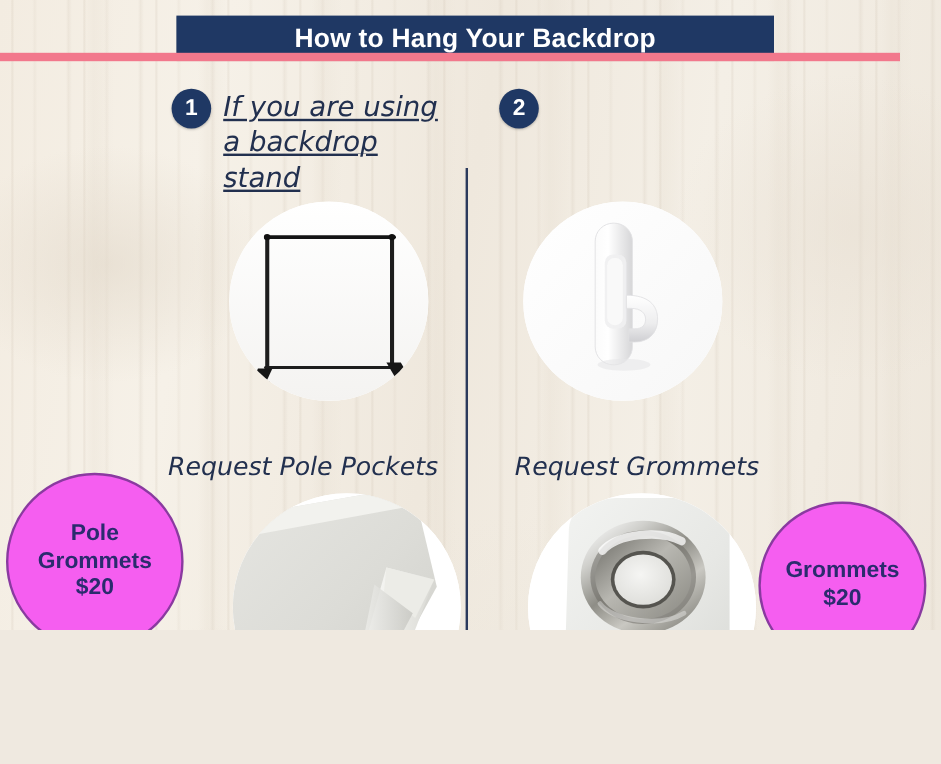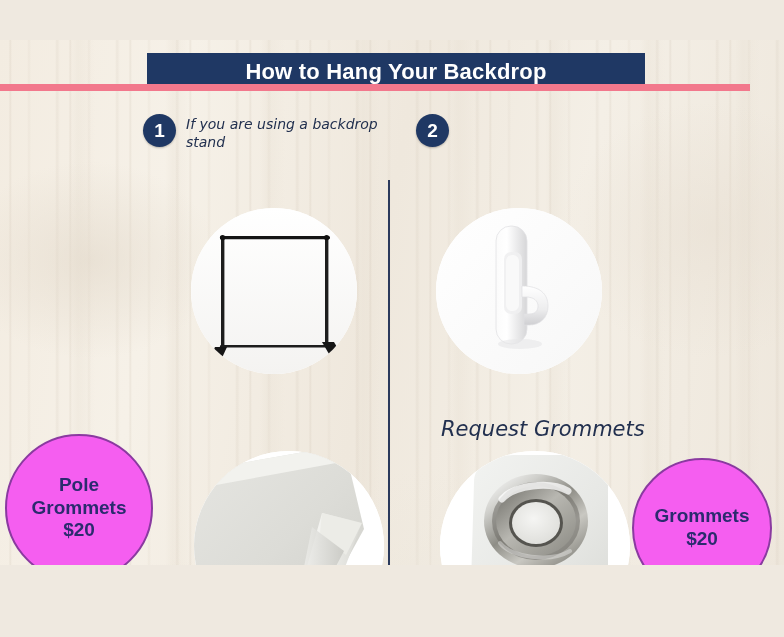"How to Hang Your Backdrop" #poster { margin-top: 40px -> none }
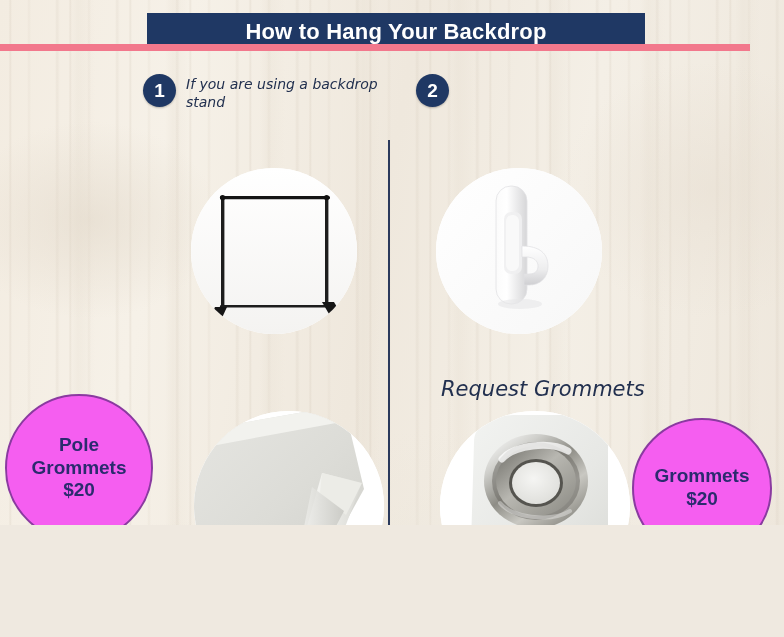"If you are using a" .step-text { font-size: 14px -> 23px; text-decoration: none -> underline }
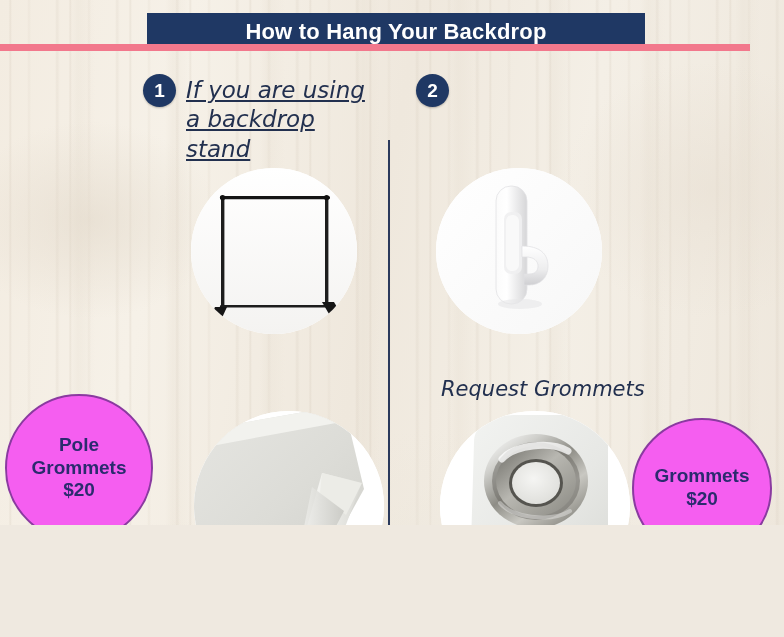"Request Pole Pockets" div.sub-label { html: none -> <div>Request Pole Pockets</div> }
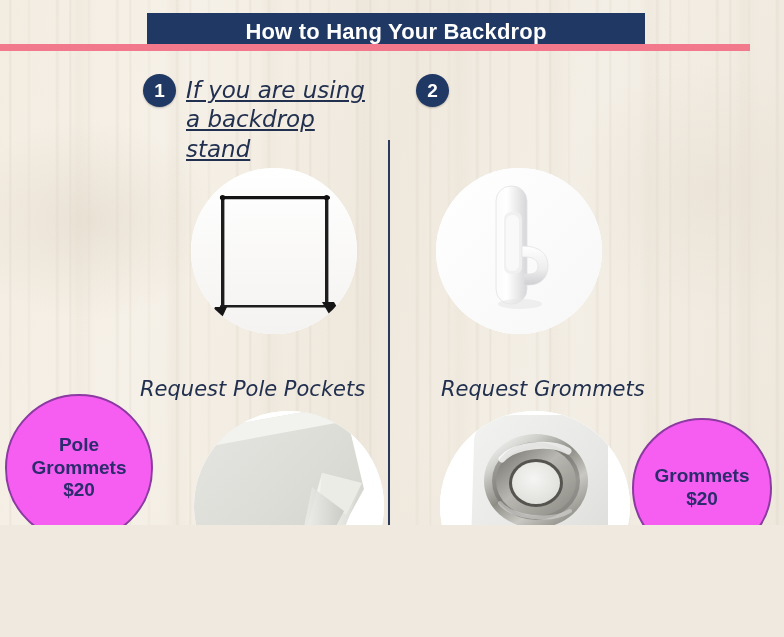"Request Grommets" #label-grommets { left: 441px -> 429px }
